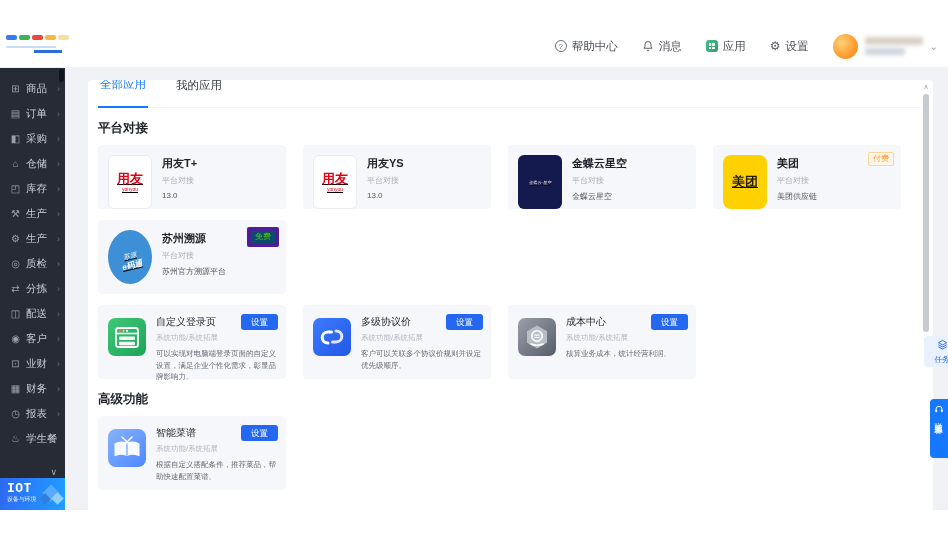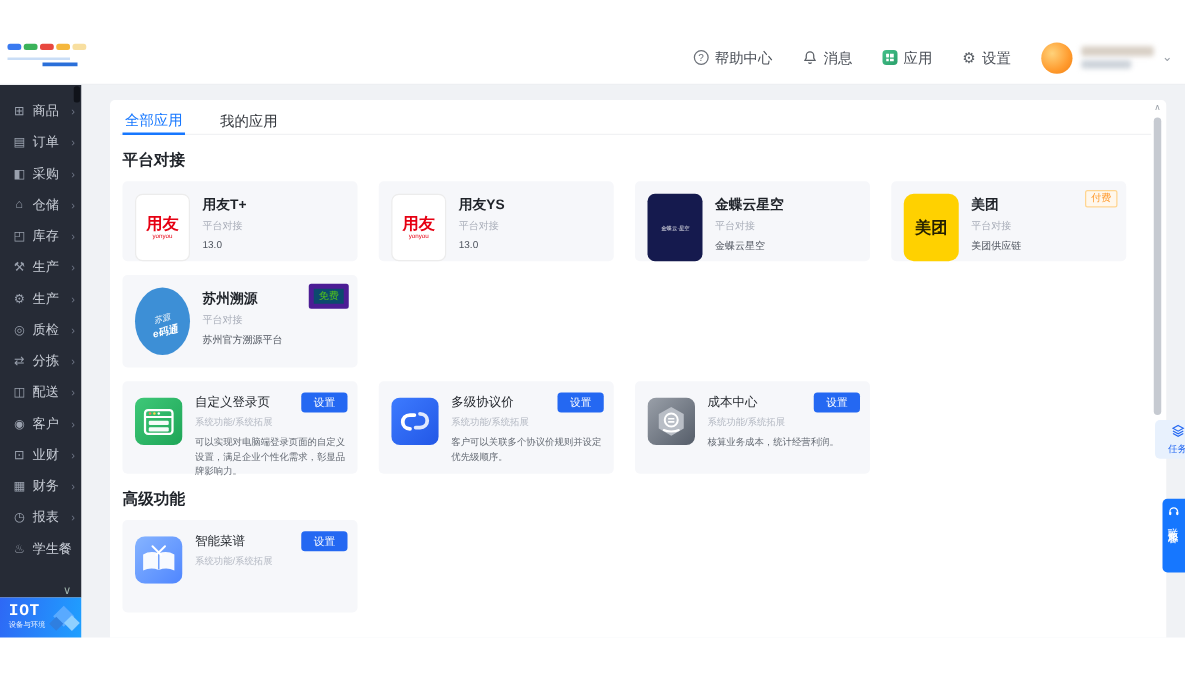"全部应用" .tab { padding: 0 2px 2px -> 0 2px 14px }
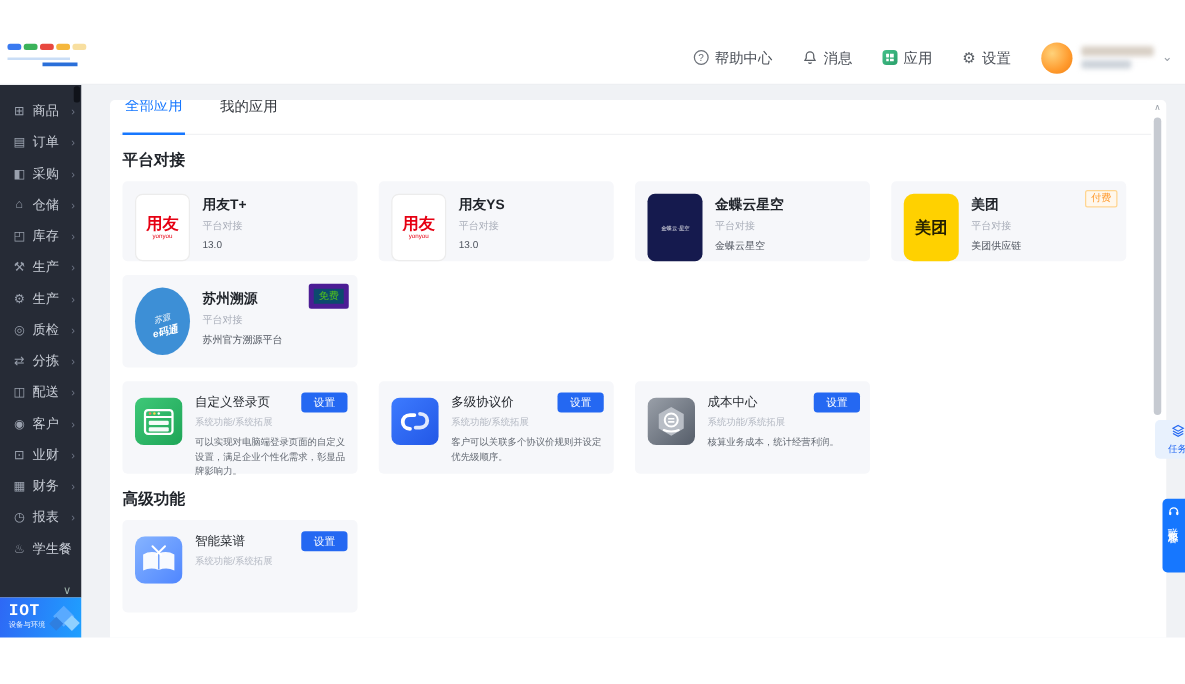"用友" .picon { text-decoration: none -> underline }
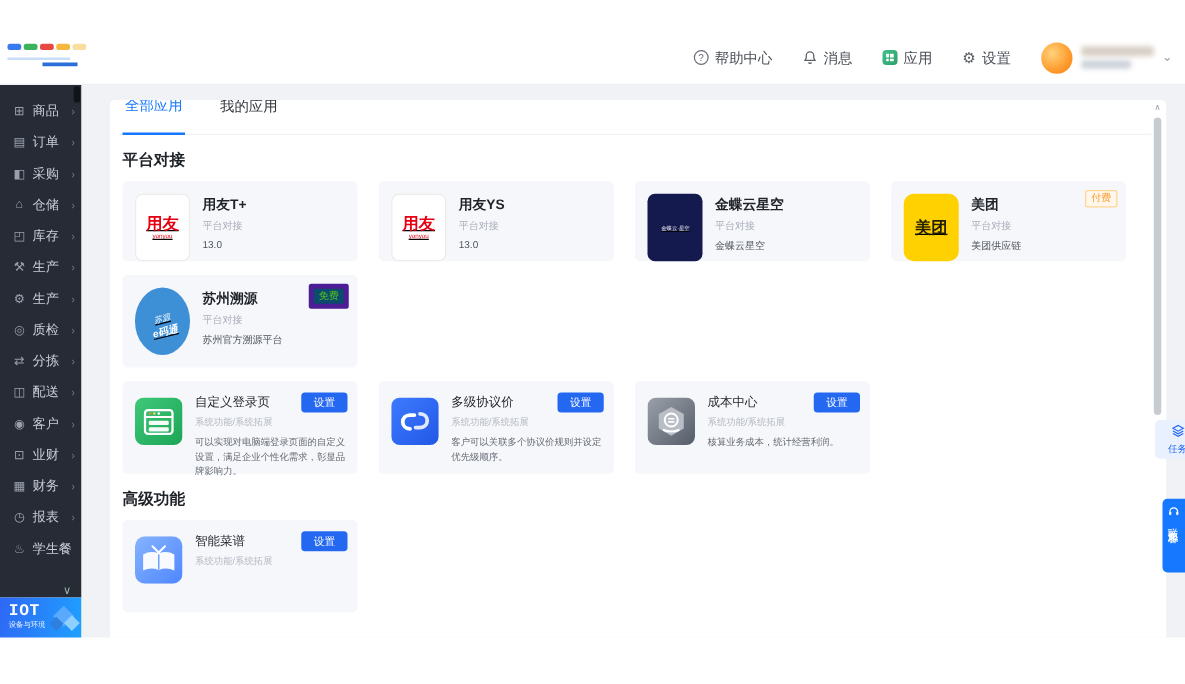"根据自定义搭配条件，推荐菜品，帮助快速配置菜谱。" div.fdesc { html: none -> <div>根据自定义搭配条件，推荐菜品，帮助快速配置菜谱。</div> }
